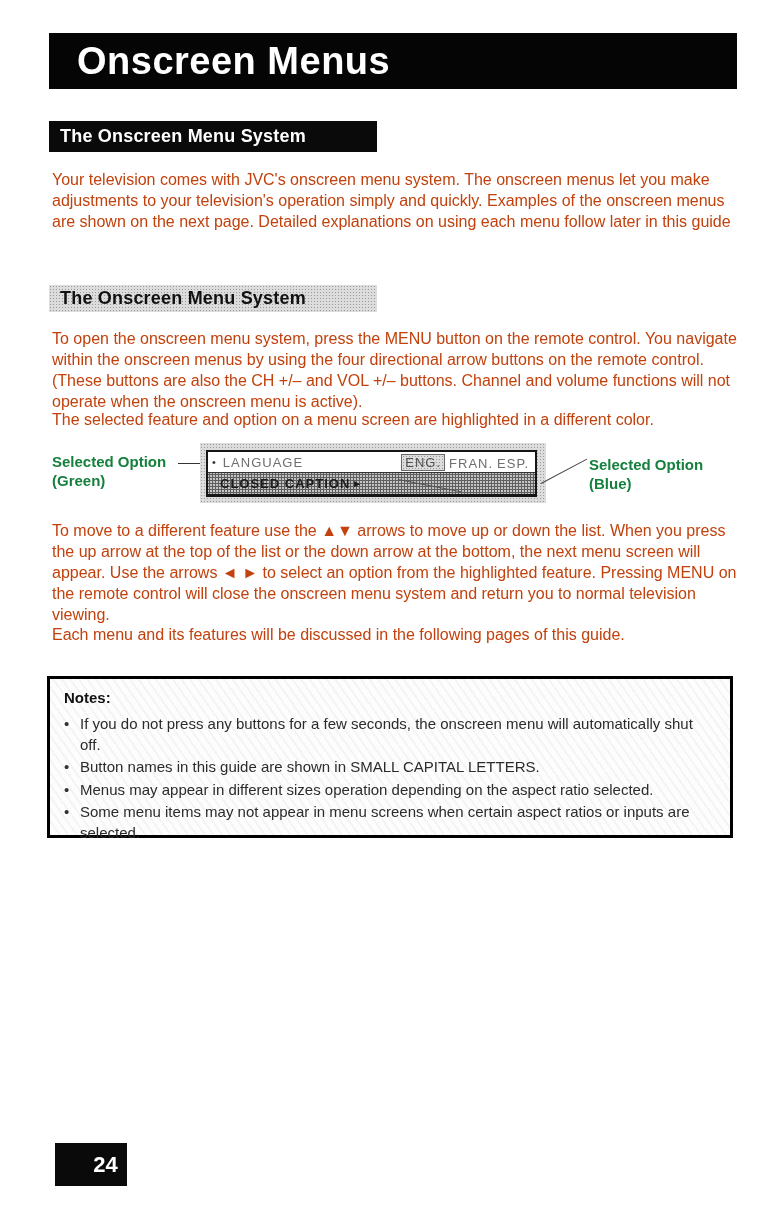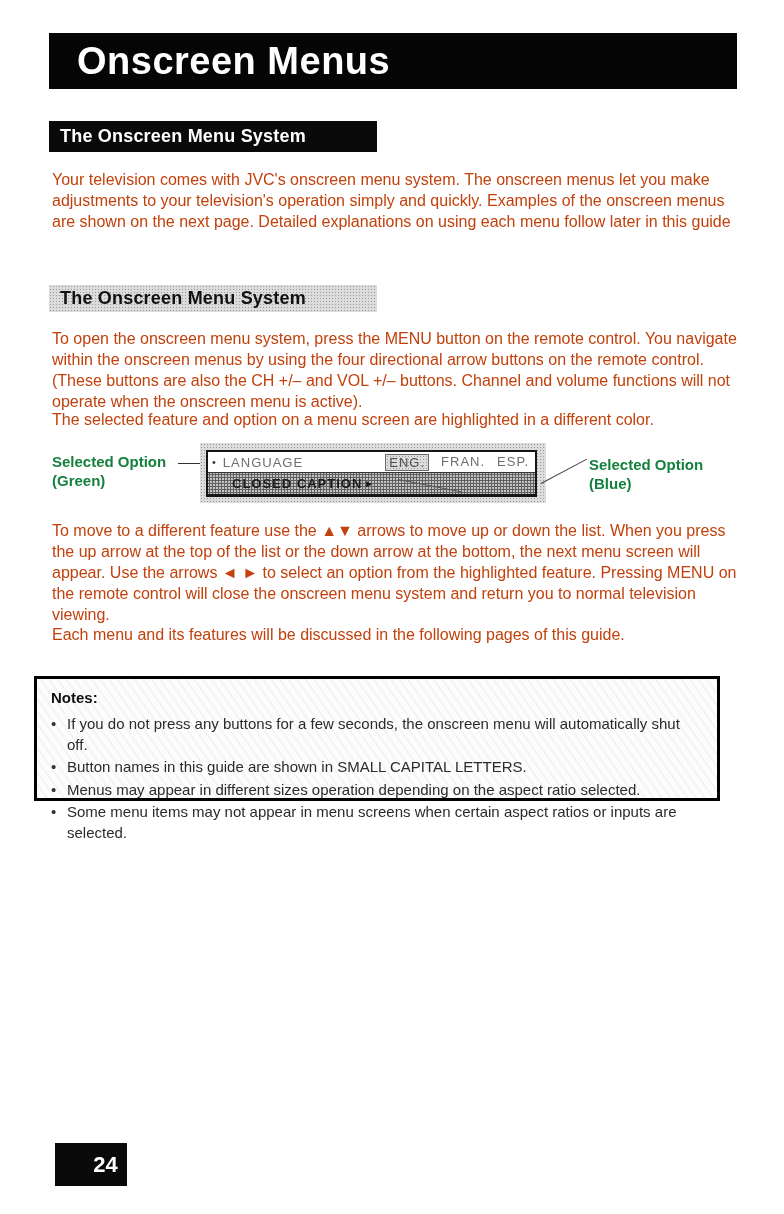"ENG." .menu-row1 .opts { align-items: flex-start -> flex-end; gap: 12px -> 4px }
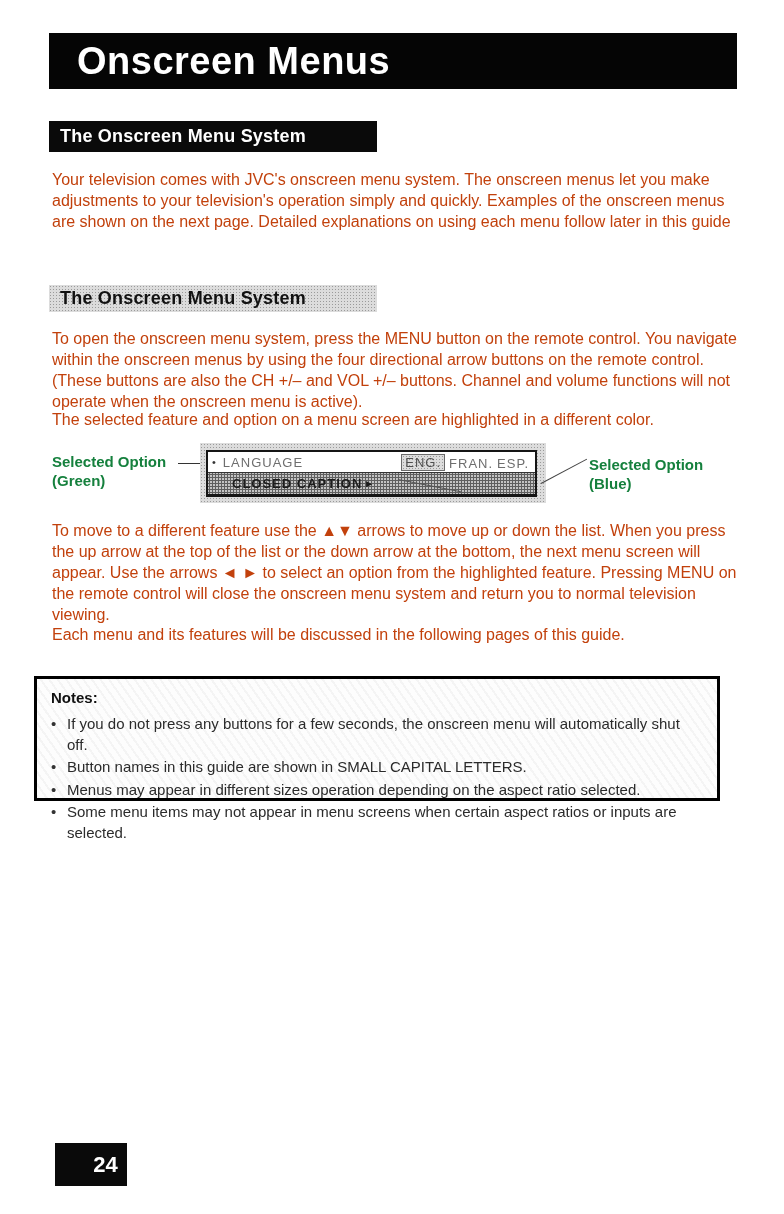"CLOSED CAPTION" .menu-row2 { padding: 0 6px 0 24px -> 0 6px 0 12px }
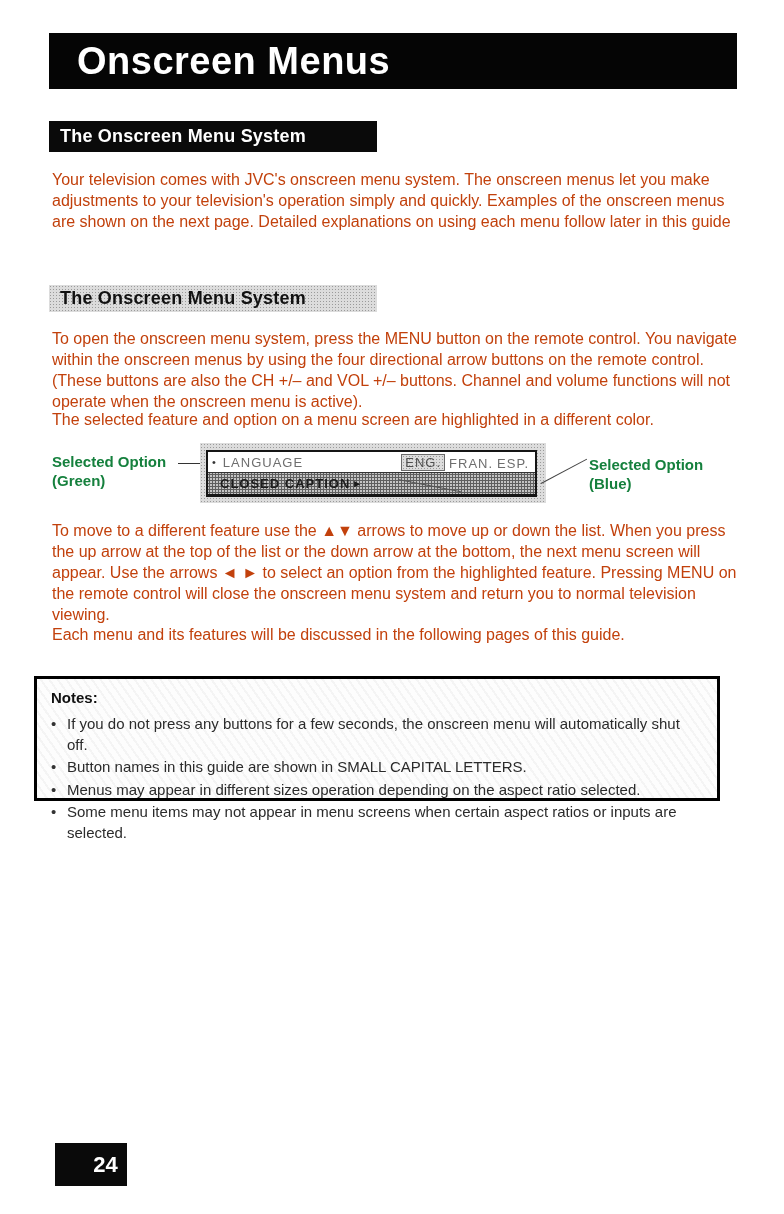"Notes:" .notes-box { height: 125px -> 162px; left: 34px -> 47px }
